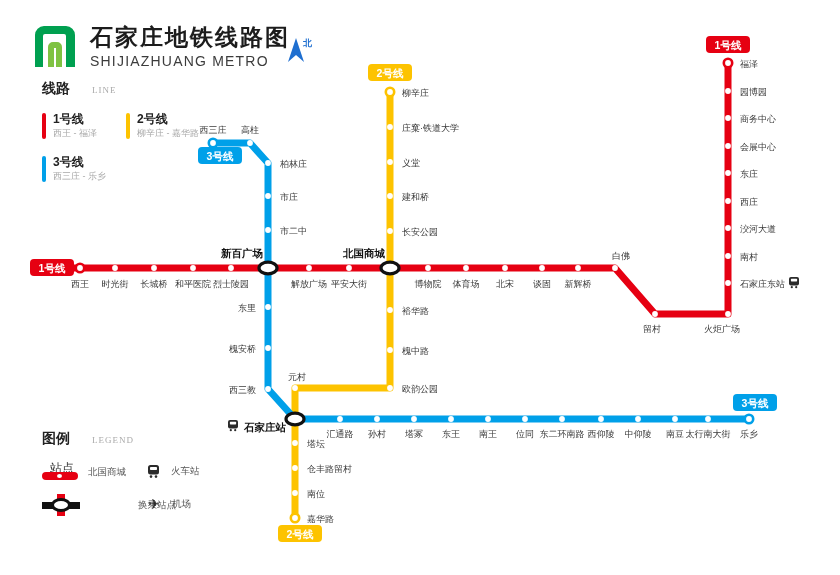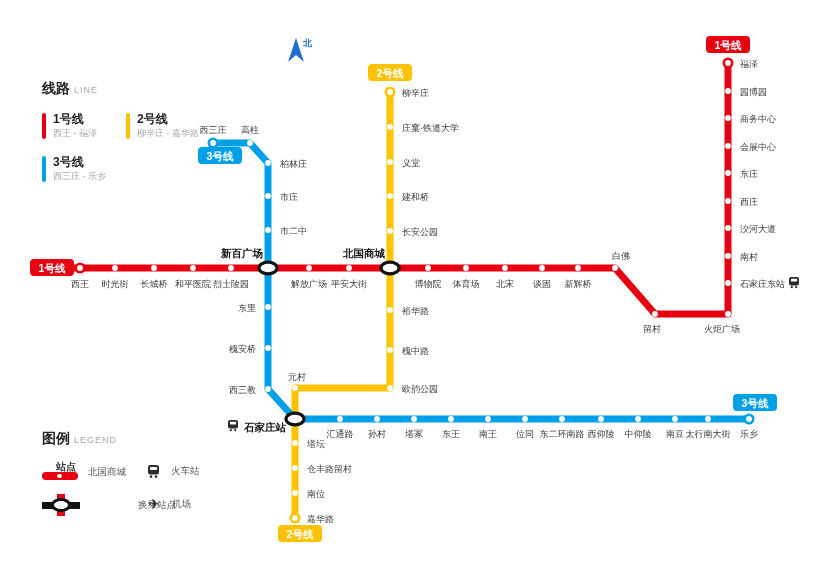"石家庄地铁线路图" div.hdr { html: none -> <div> <svg> <path></path> <path></path> </svg> <div> <div>石家庄地铁线路图</div> <div>SHIJIAZHUANG METRO</div> </div> </div> }
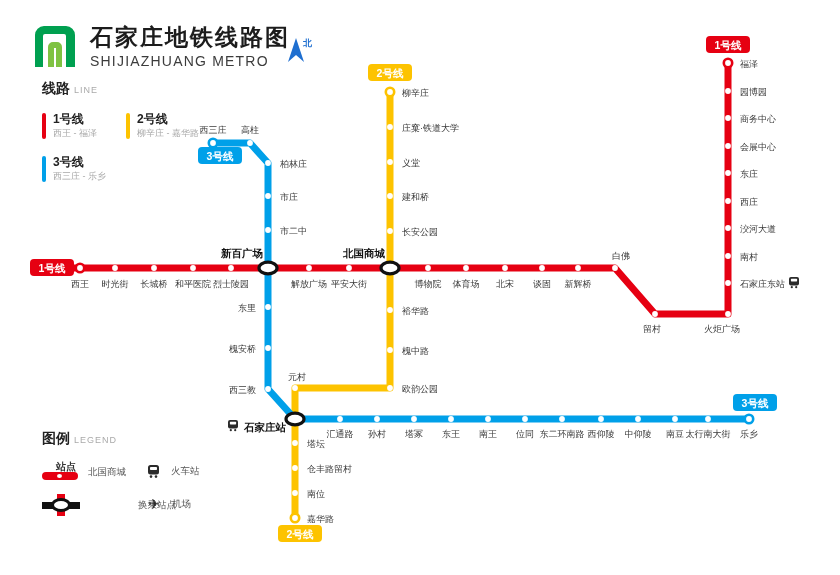"LINE" .sec-title .en { font-family: none -> Liberation Serif, serif; margin-left: 4px -> 22px }
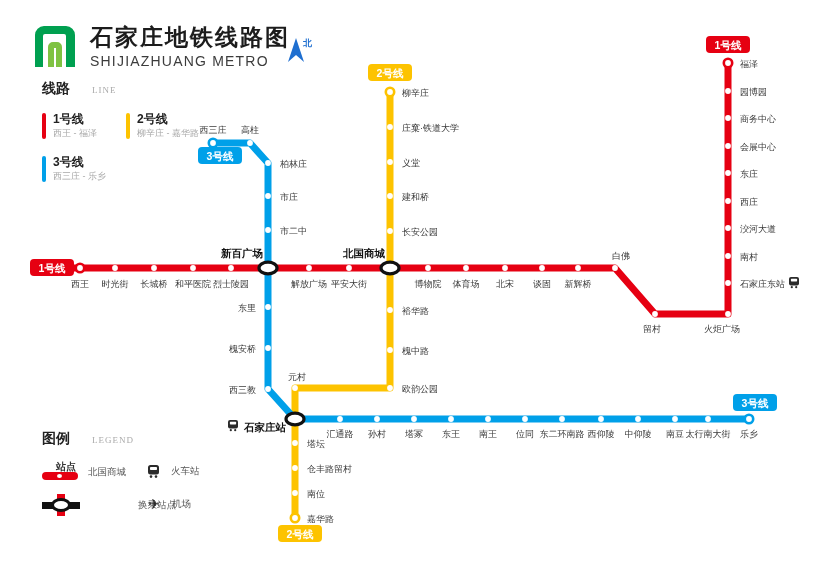"站点" .sym-station .mini { font-size: 10px -> 12px; font-weight: bold -> normal; left: 14px -> 8px }
